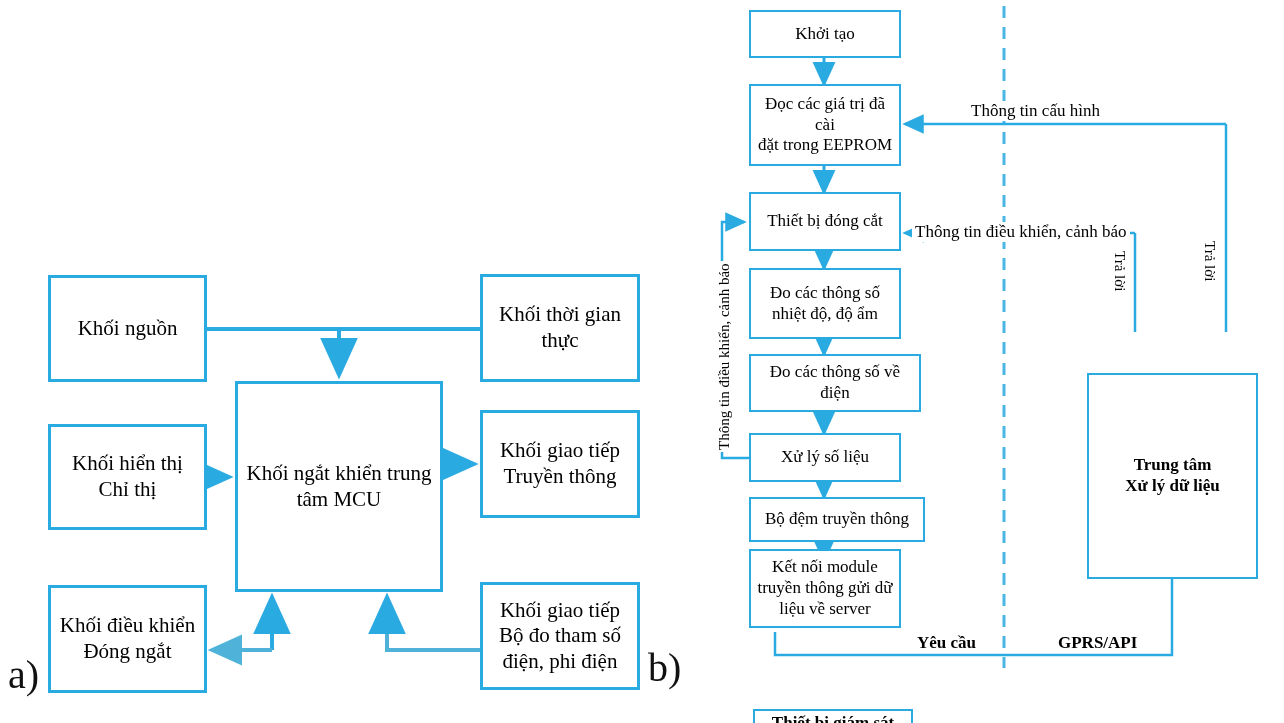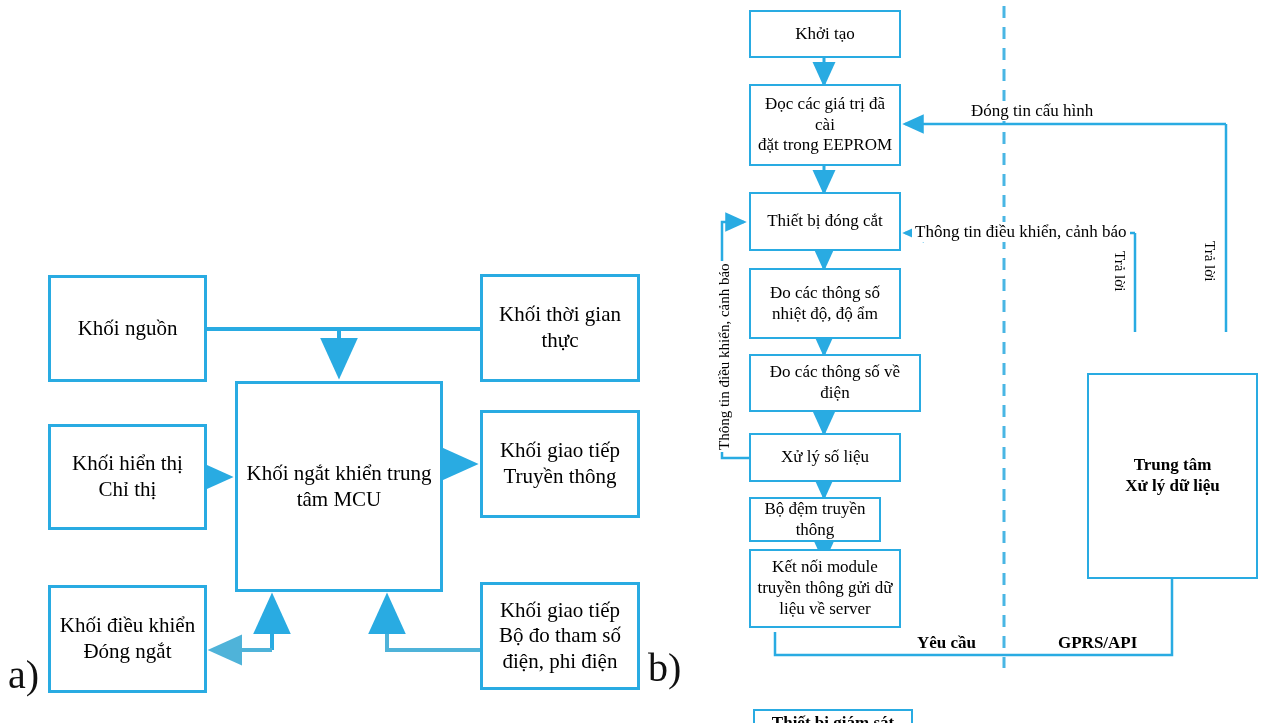"Đóng tin cấu hình" div.wlabel { text: Đóng -> Thông }
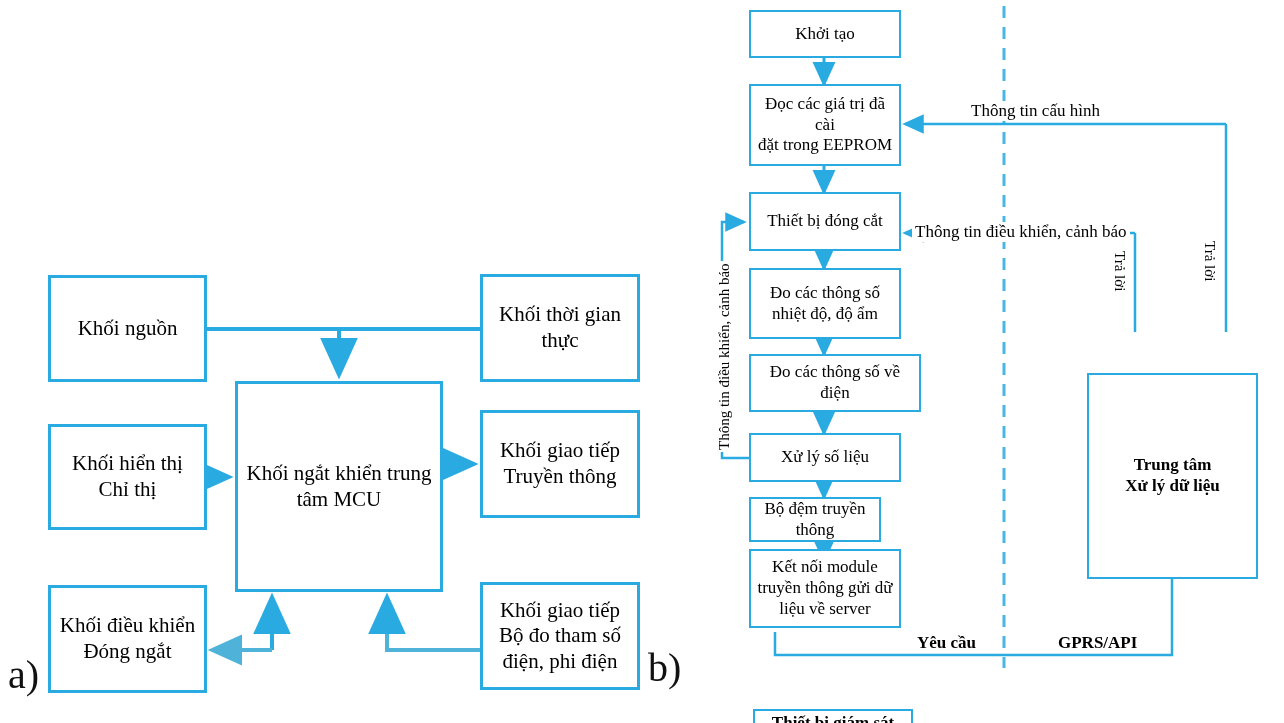"Bộ đệm truyền thông" div.node { width: 132px -> 176px }
